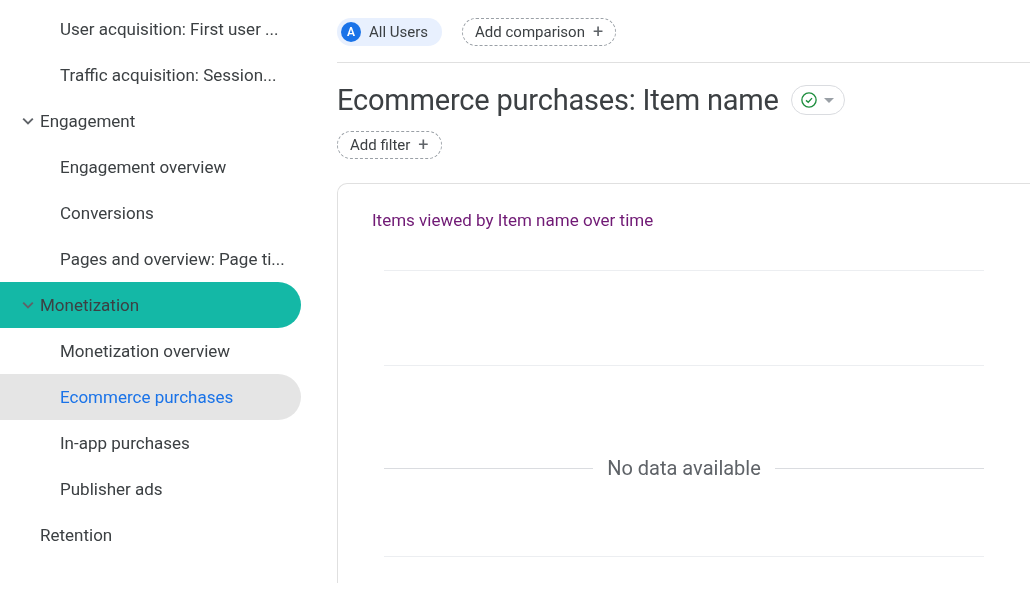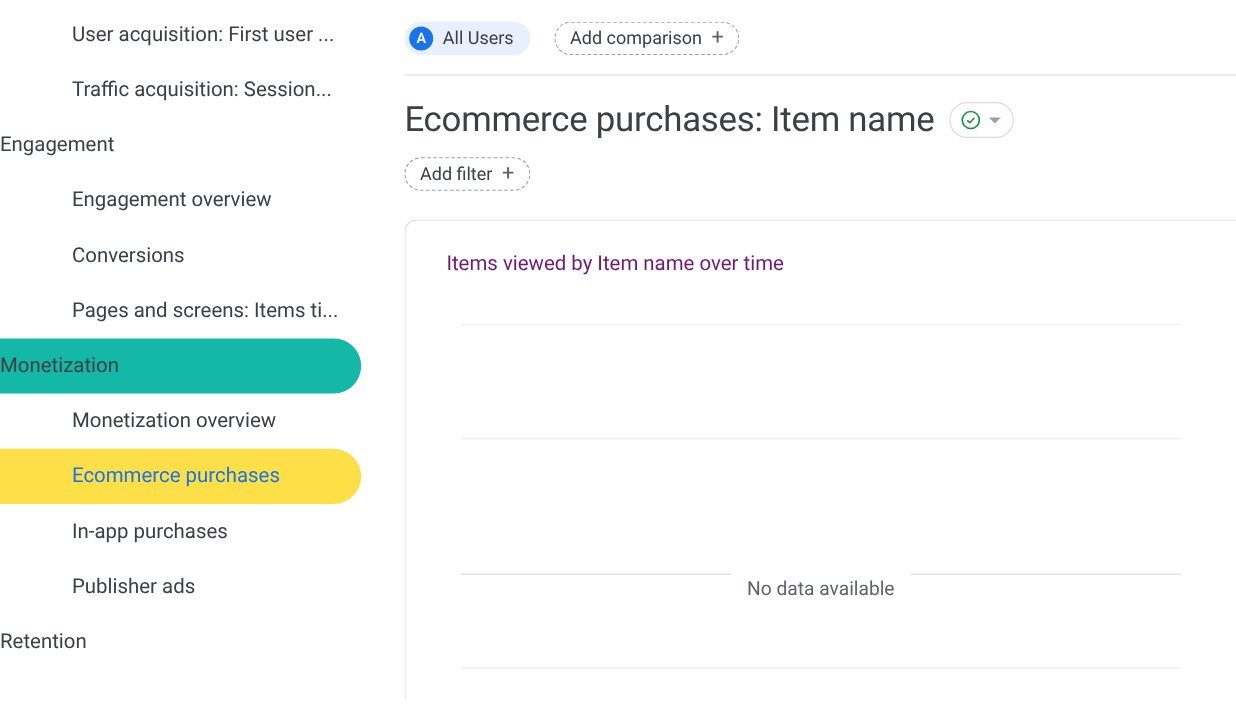"Engagement" .nav-item.level-0 { padding-left: none -> 40px }
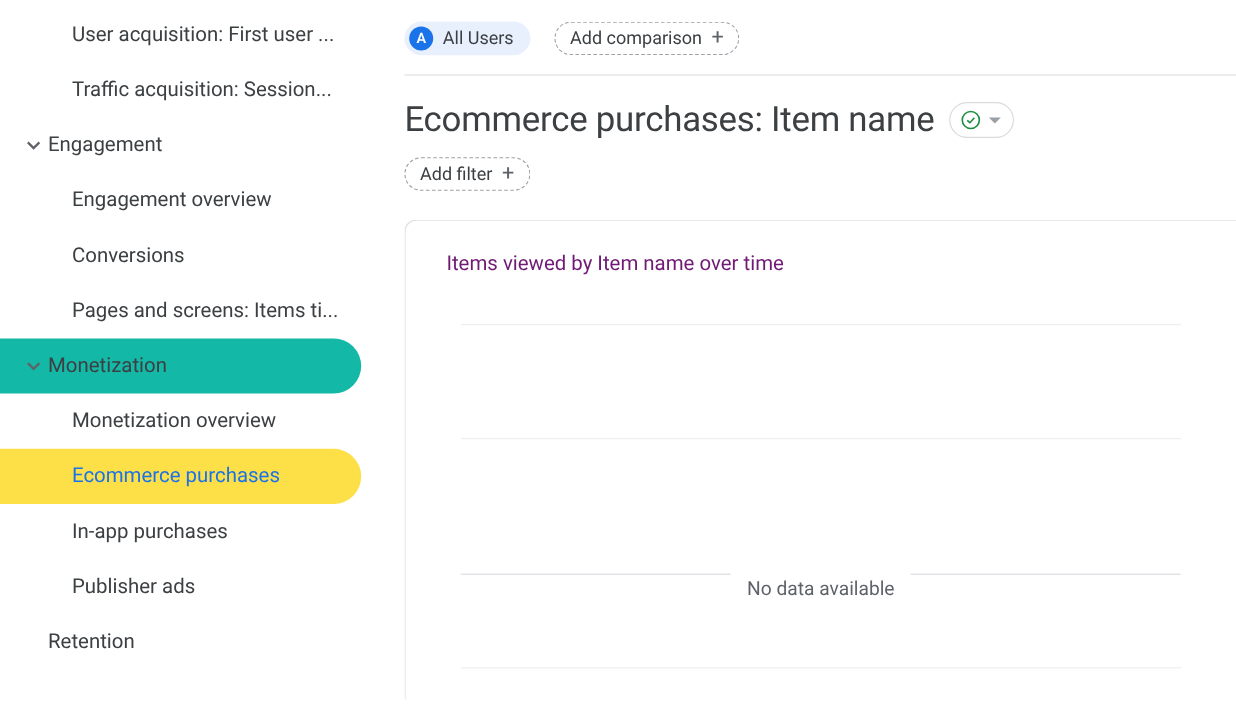"Pages and screens: Items ti..." span.label { text: screens: Items -> overview: Page }
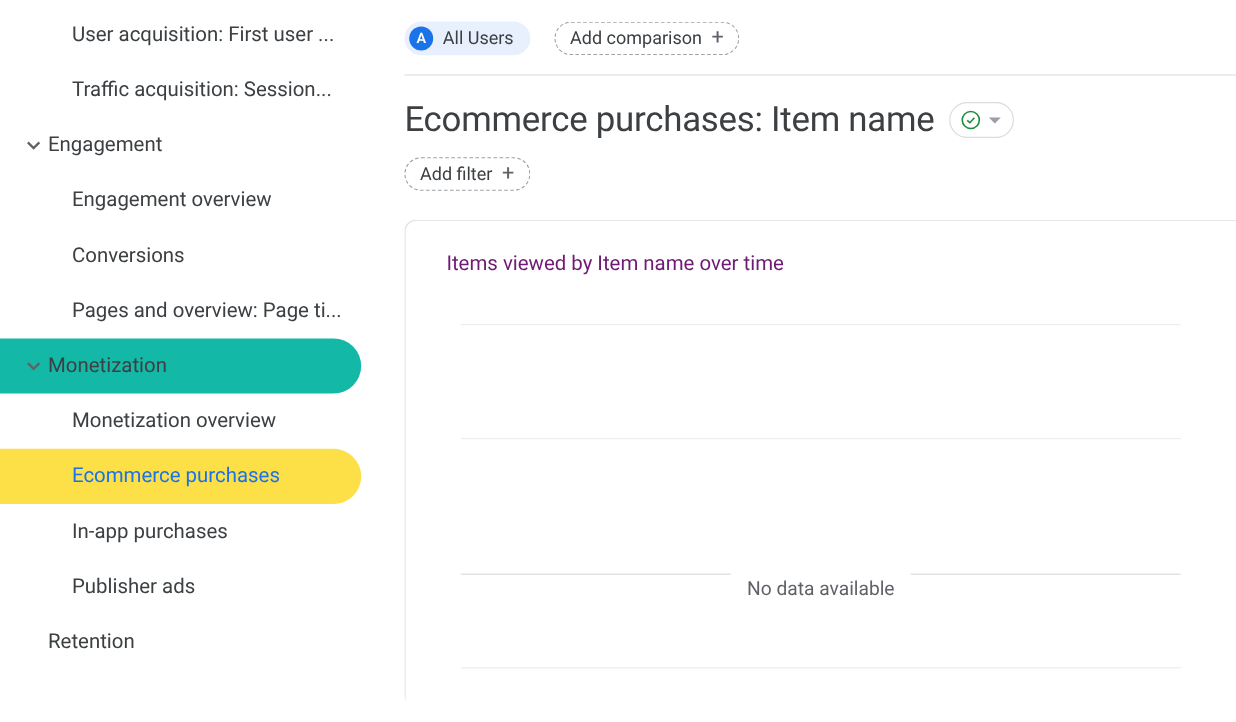"Ecommerce purchases" .nav-item.active { background: #fde047 -> #e5e5e5 }
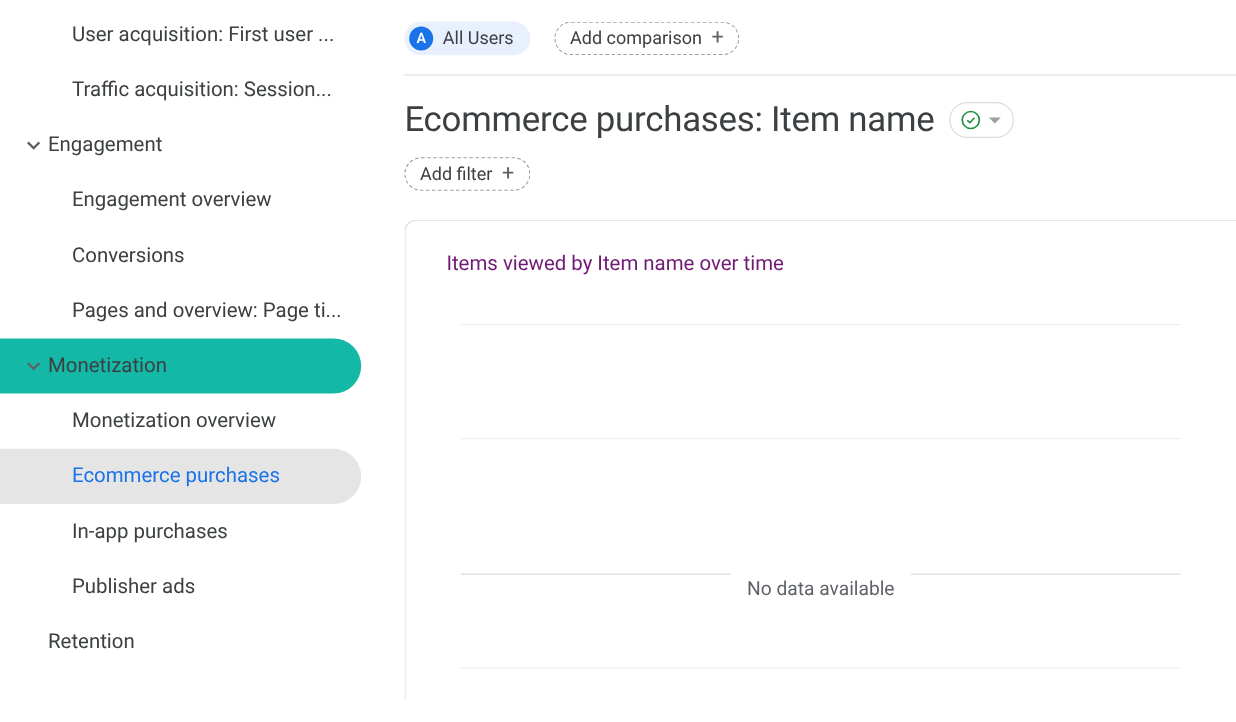"No data available" .nodata-text { font-size: 16px -> 20px; margin-top: 25px -> none }
